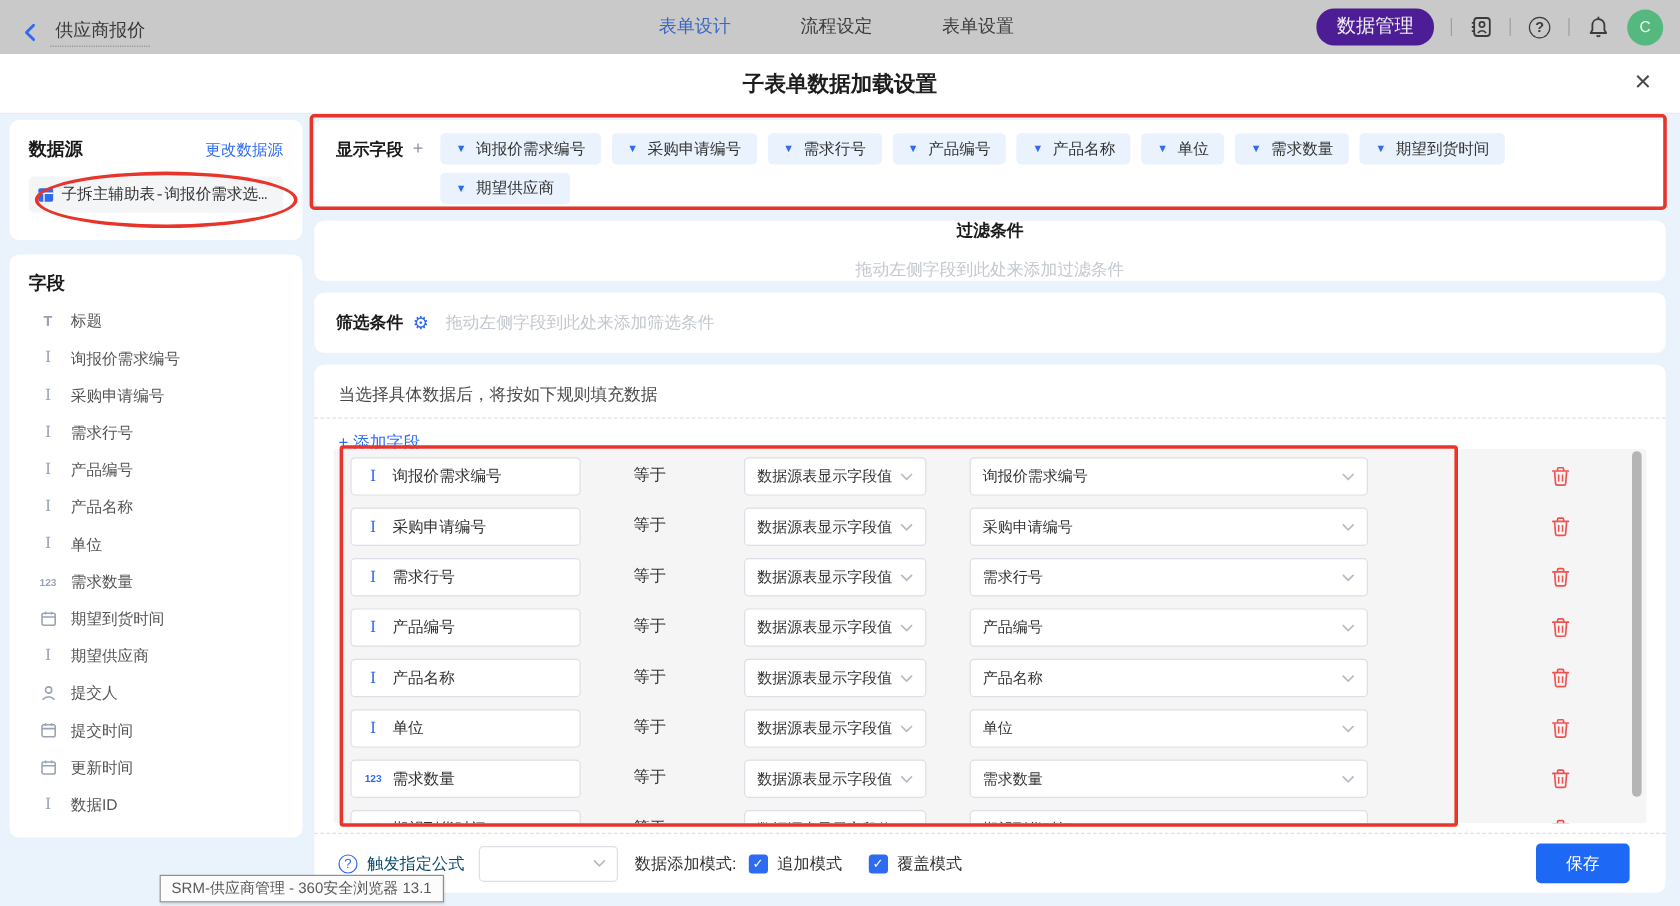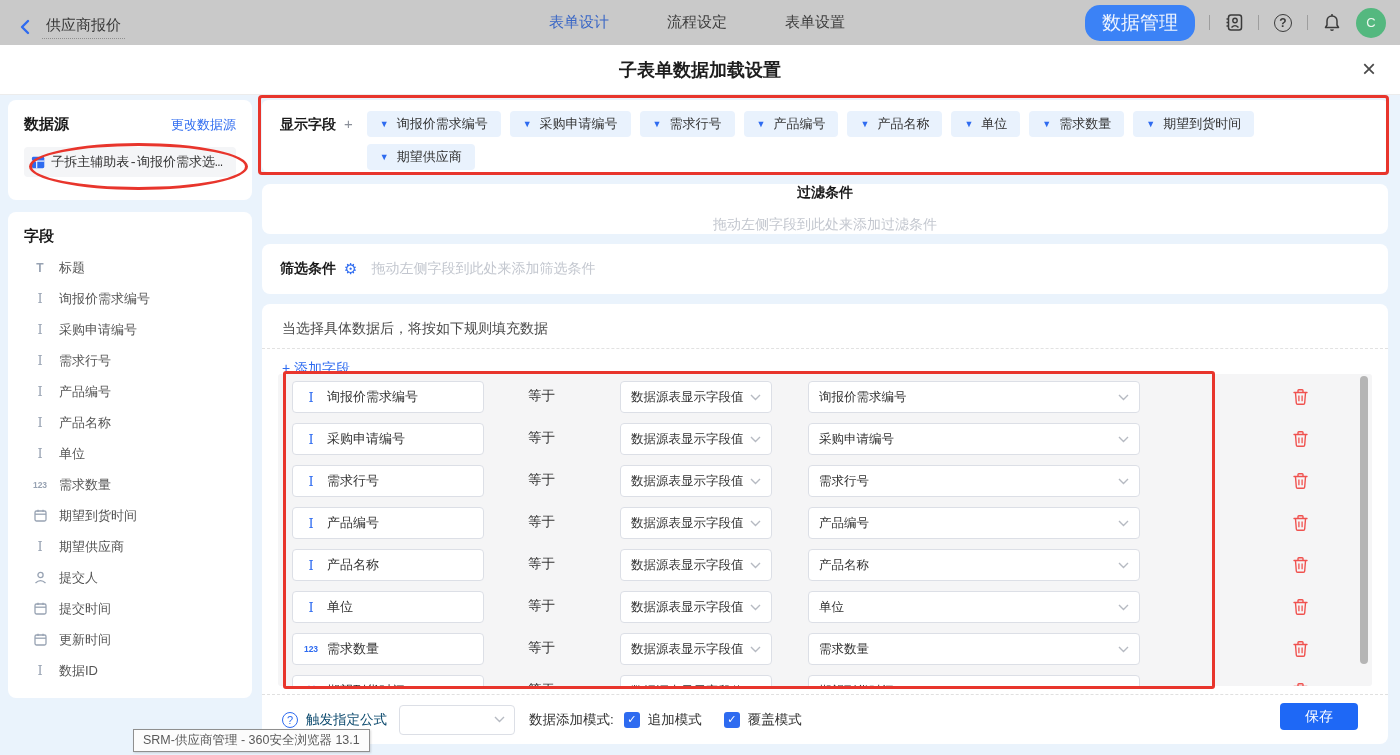"数据管理" .pill { background: #3b82f6 -> #4c1d95; font-size: 19px -> 16px }
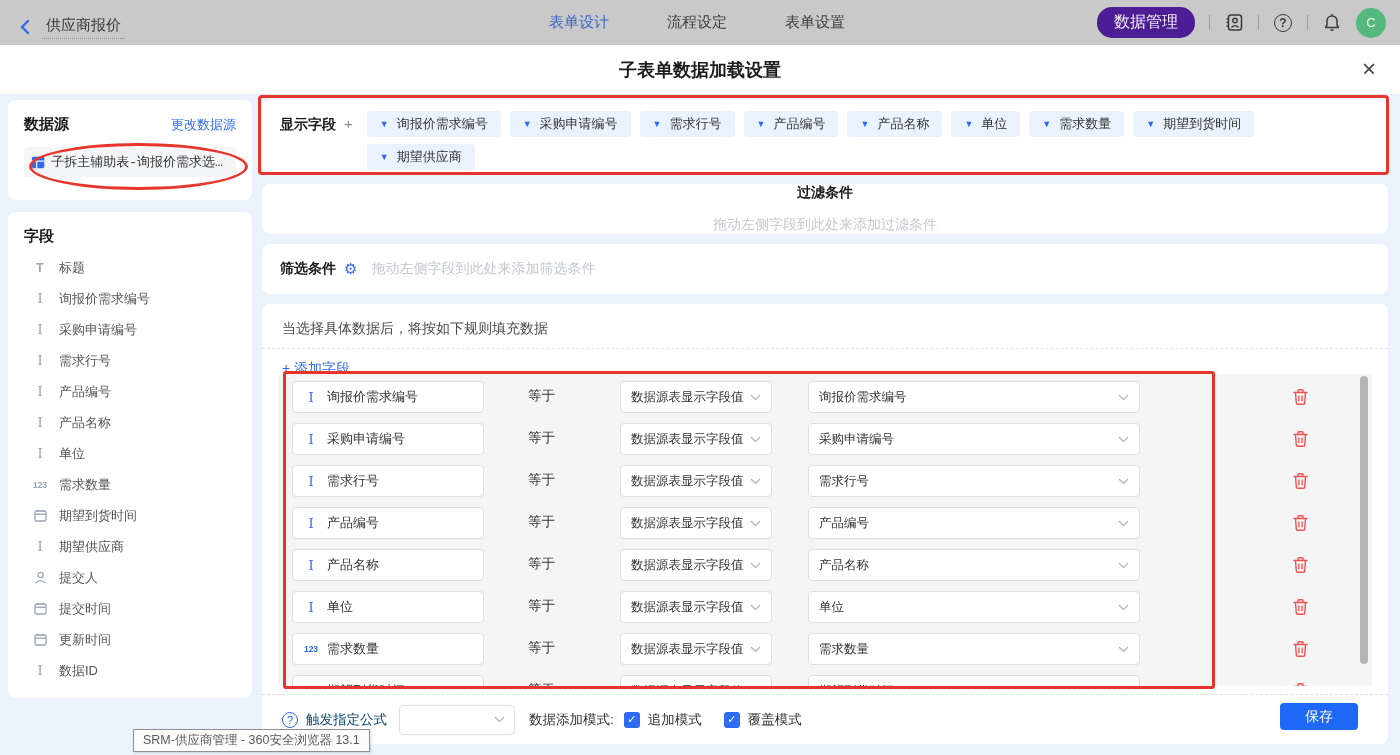"保存" .save-btn { height: 27px -> 33px }
